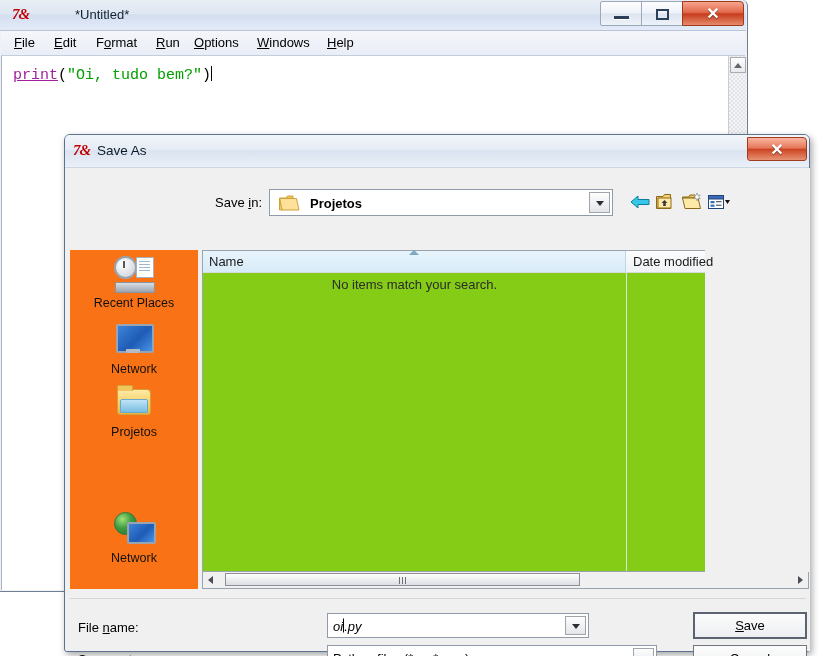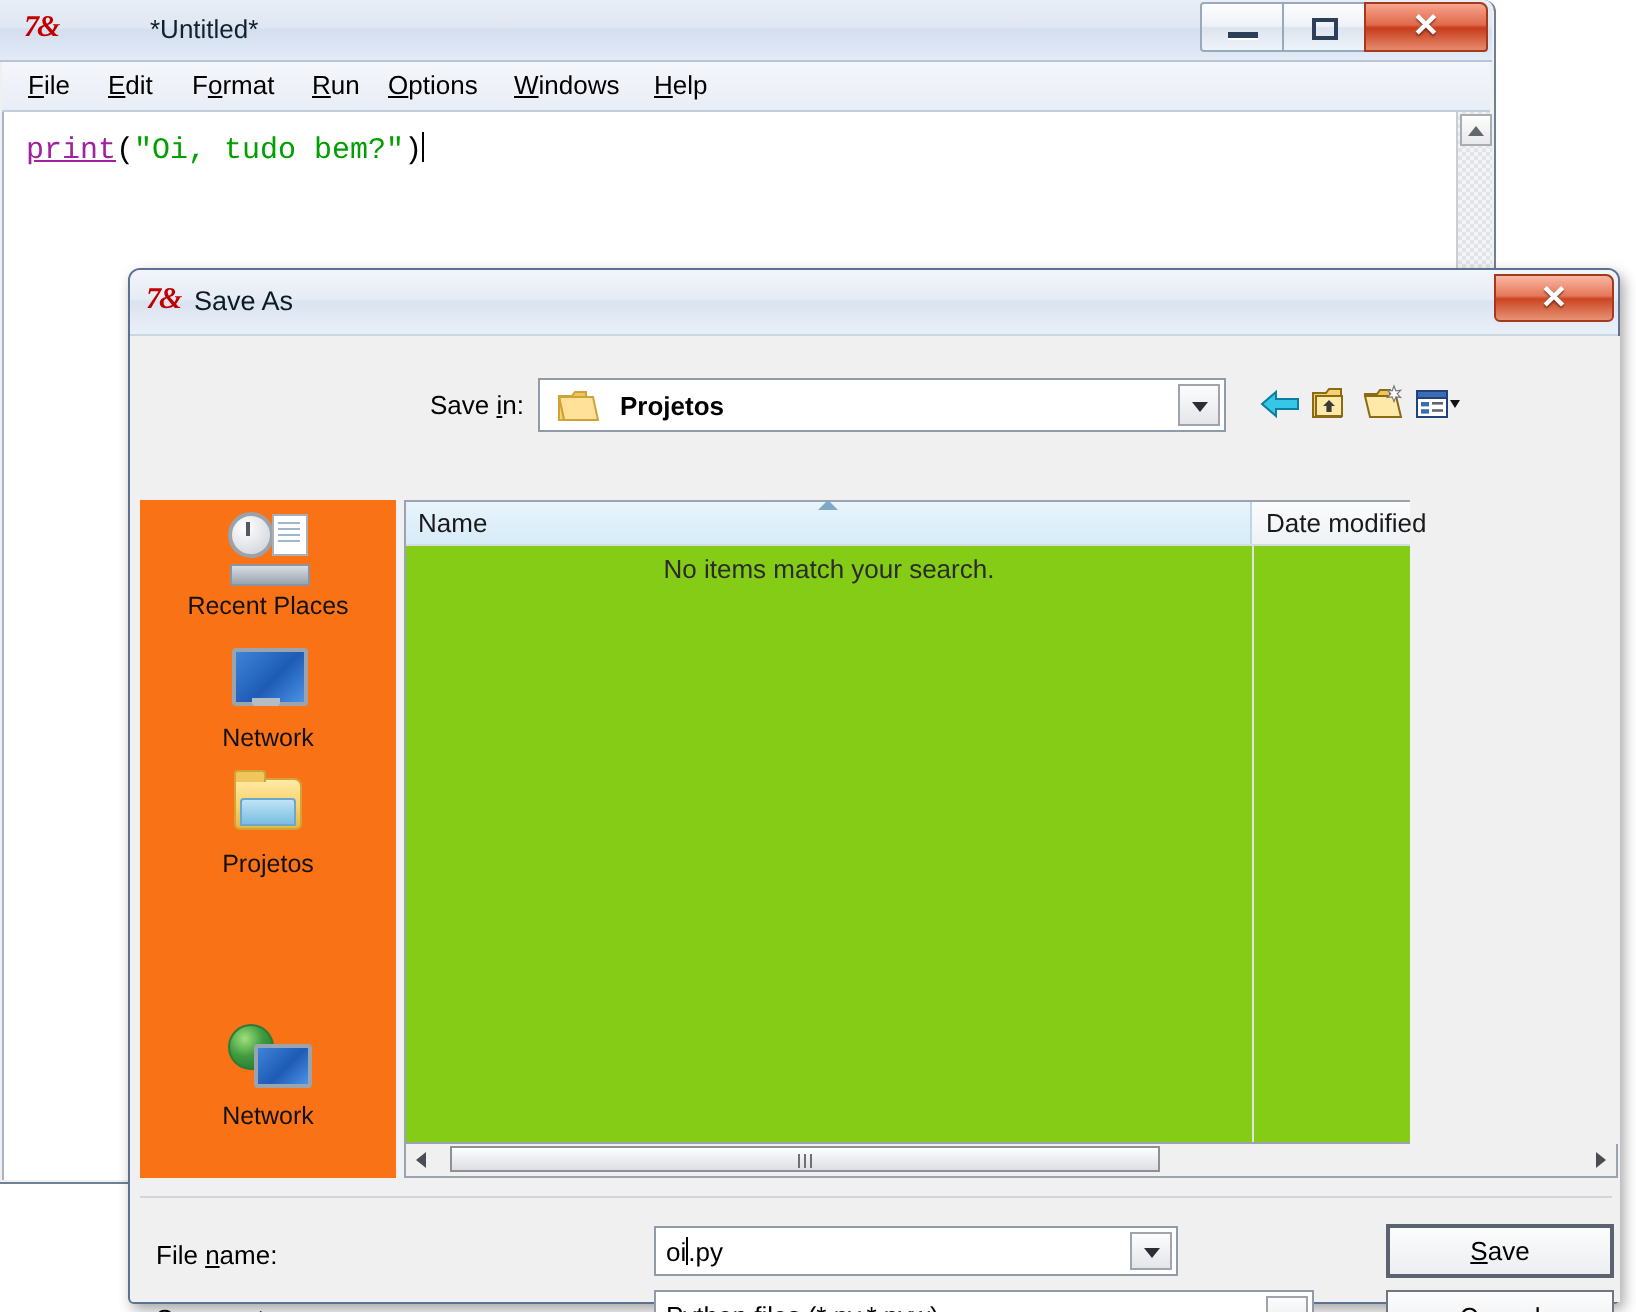"oi.py" #fname-combo { font-style: none -> italic }
